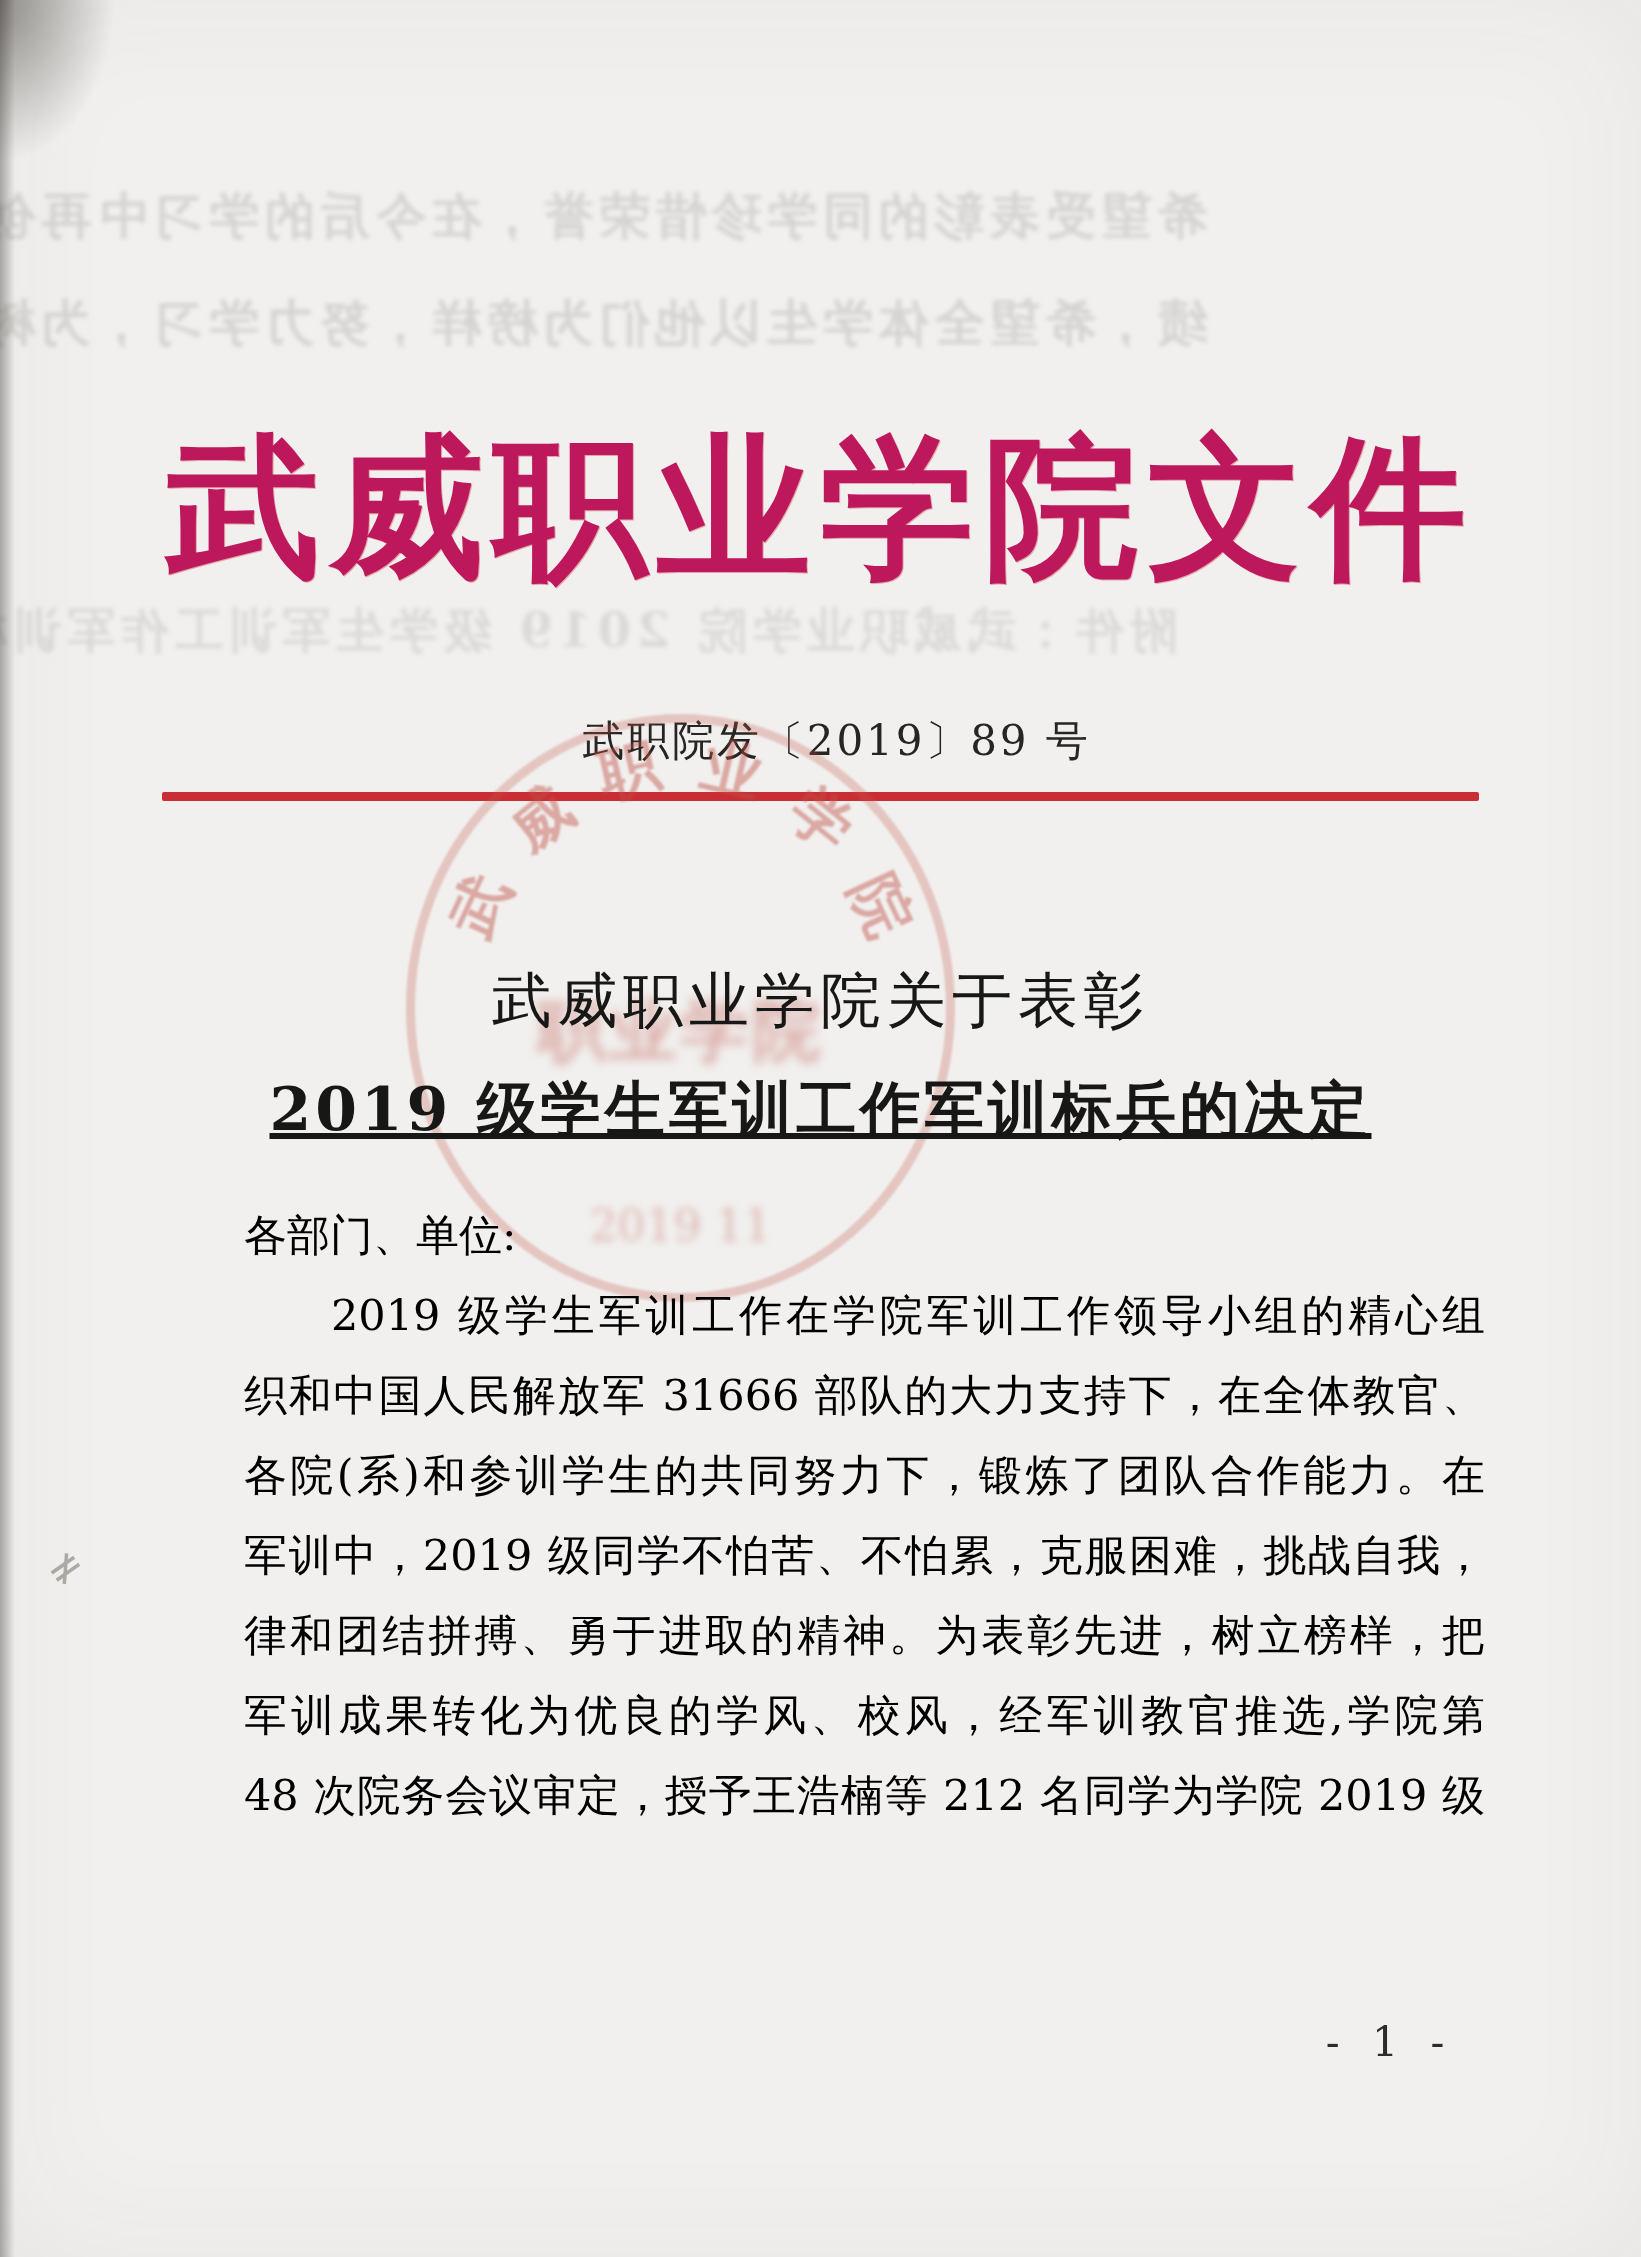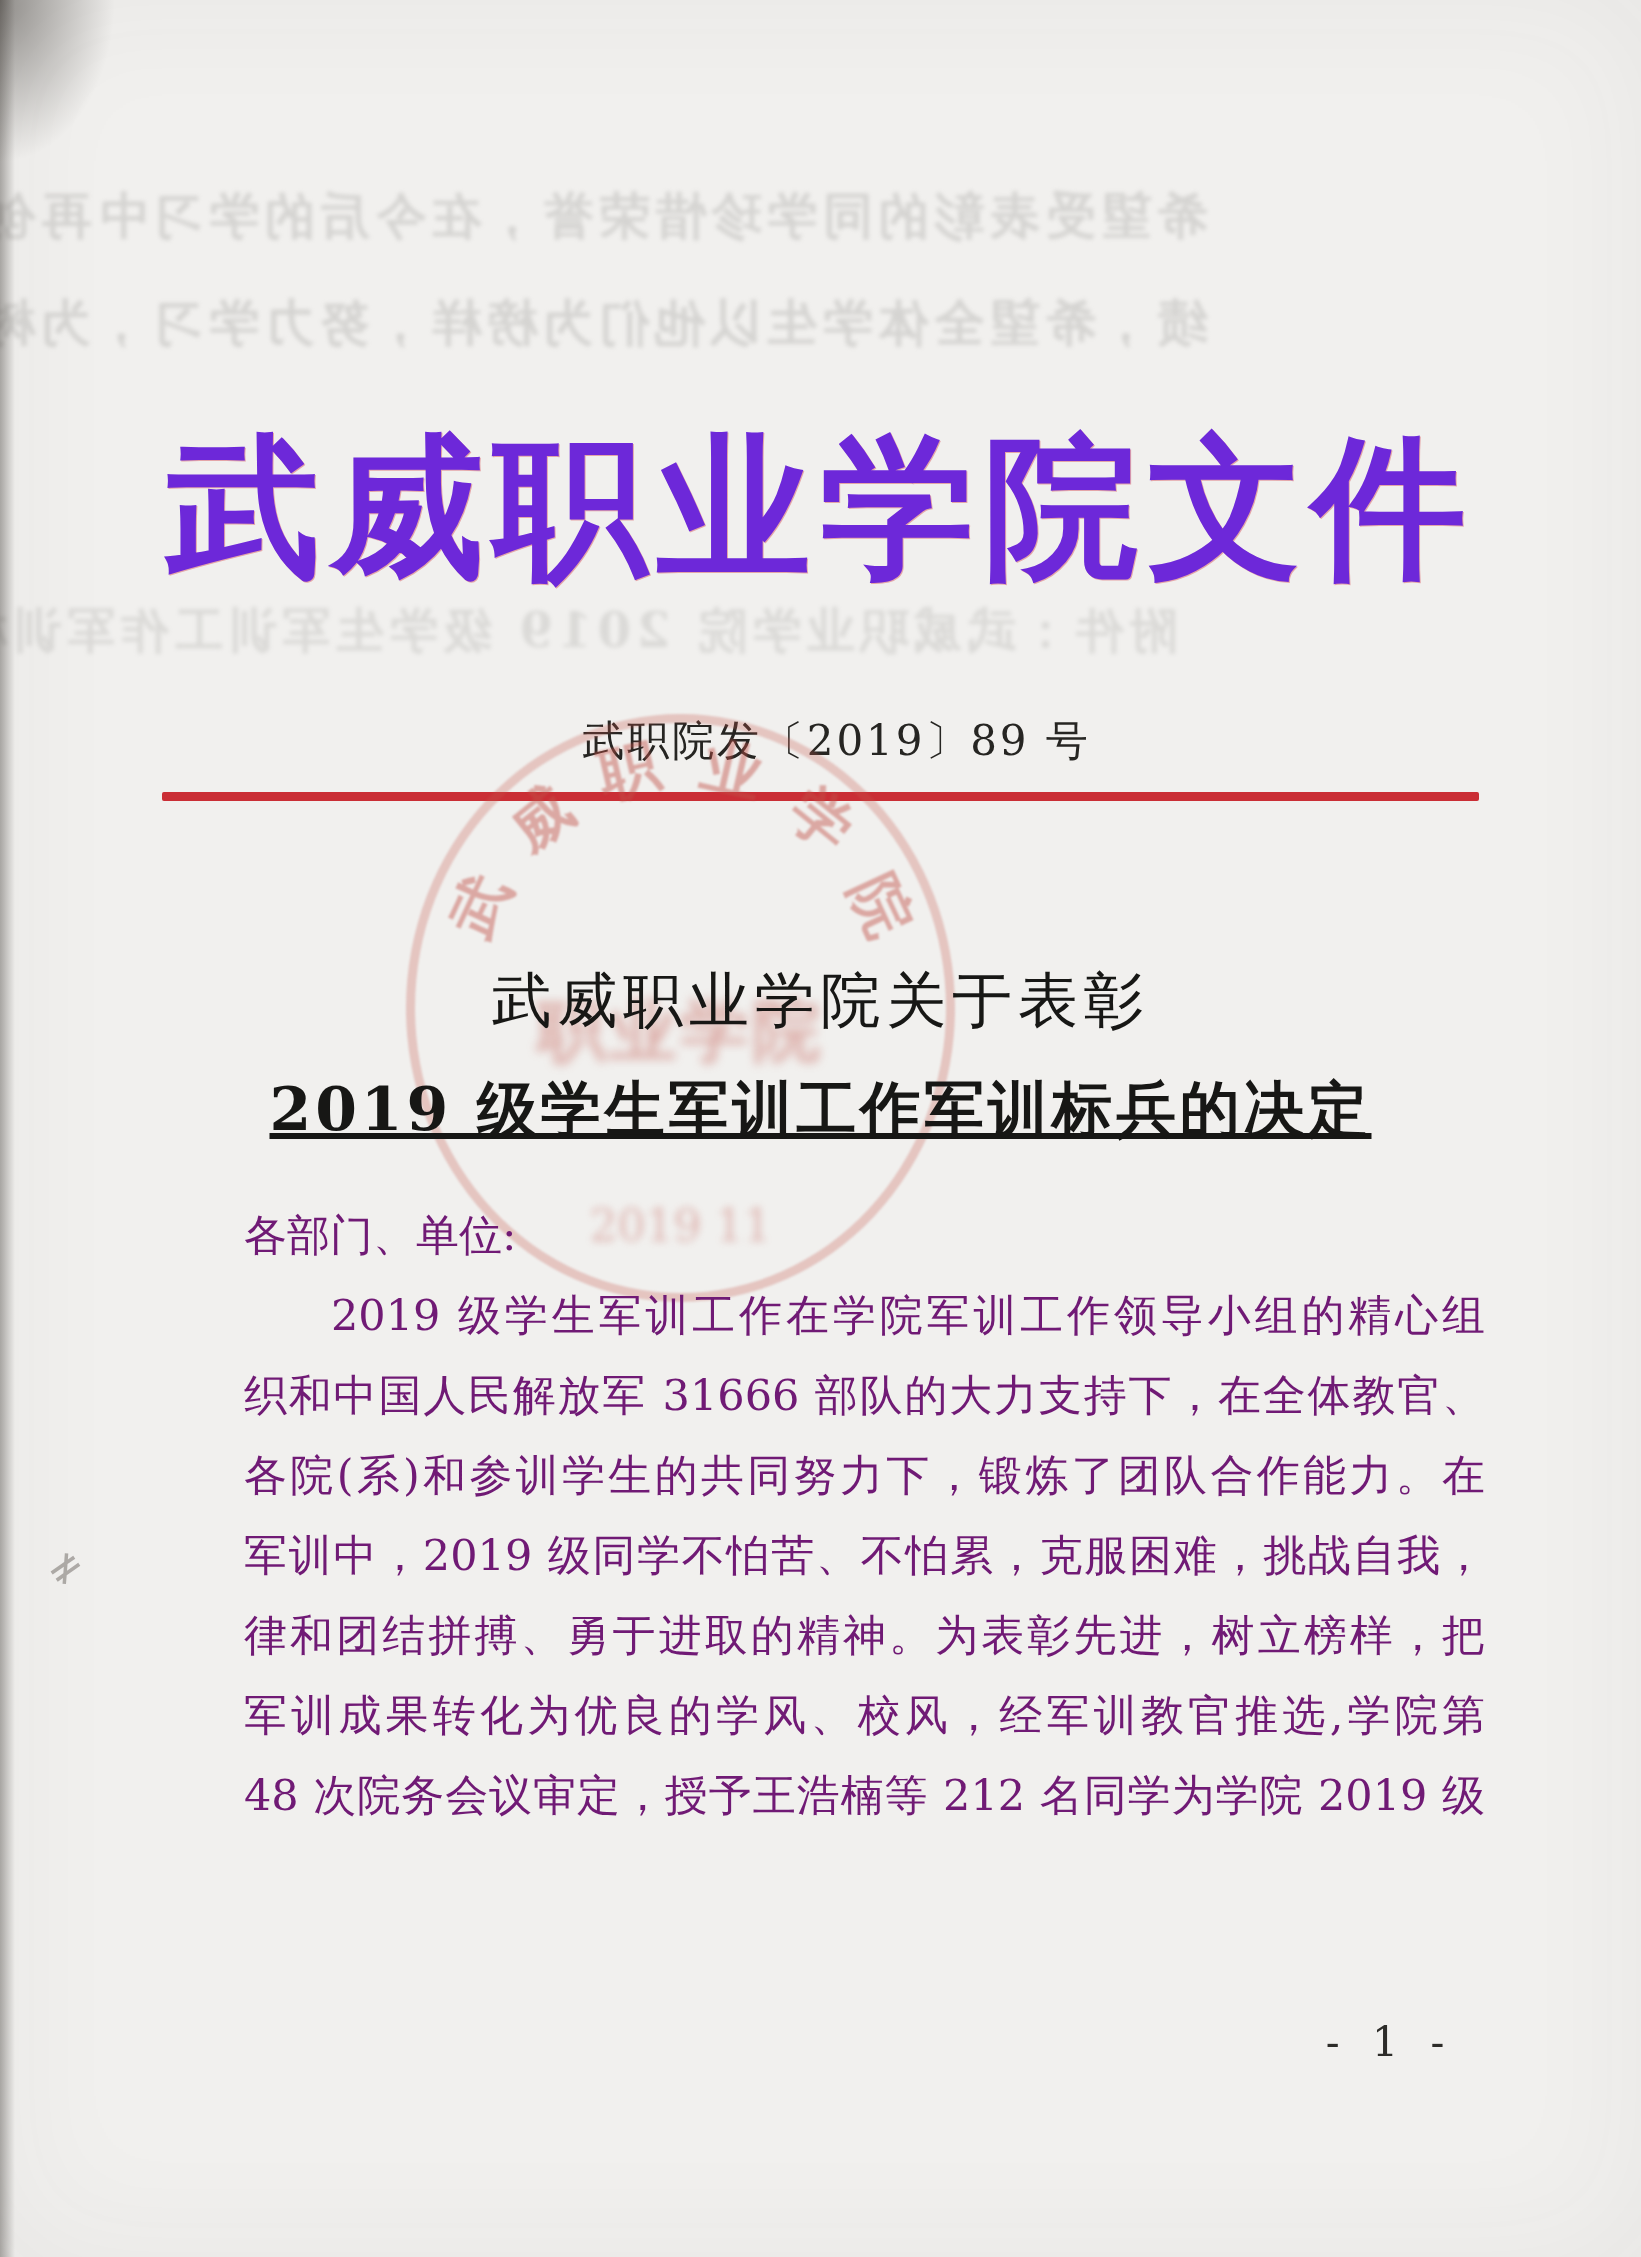"武威职业学院文件" .org-title { color: #6d28d9 -> #be185d }
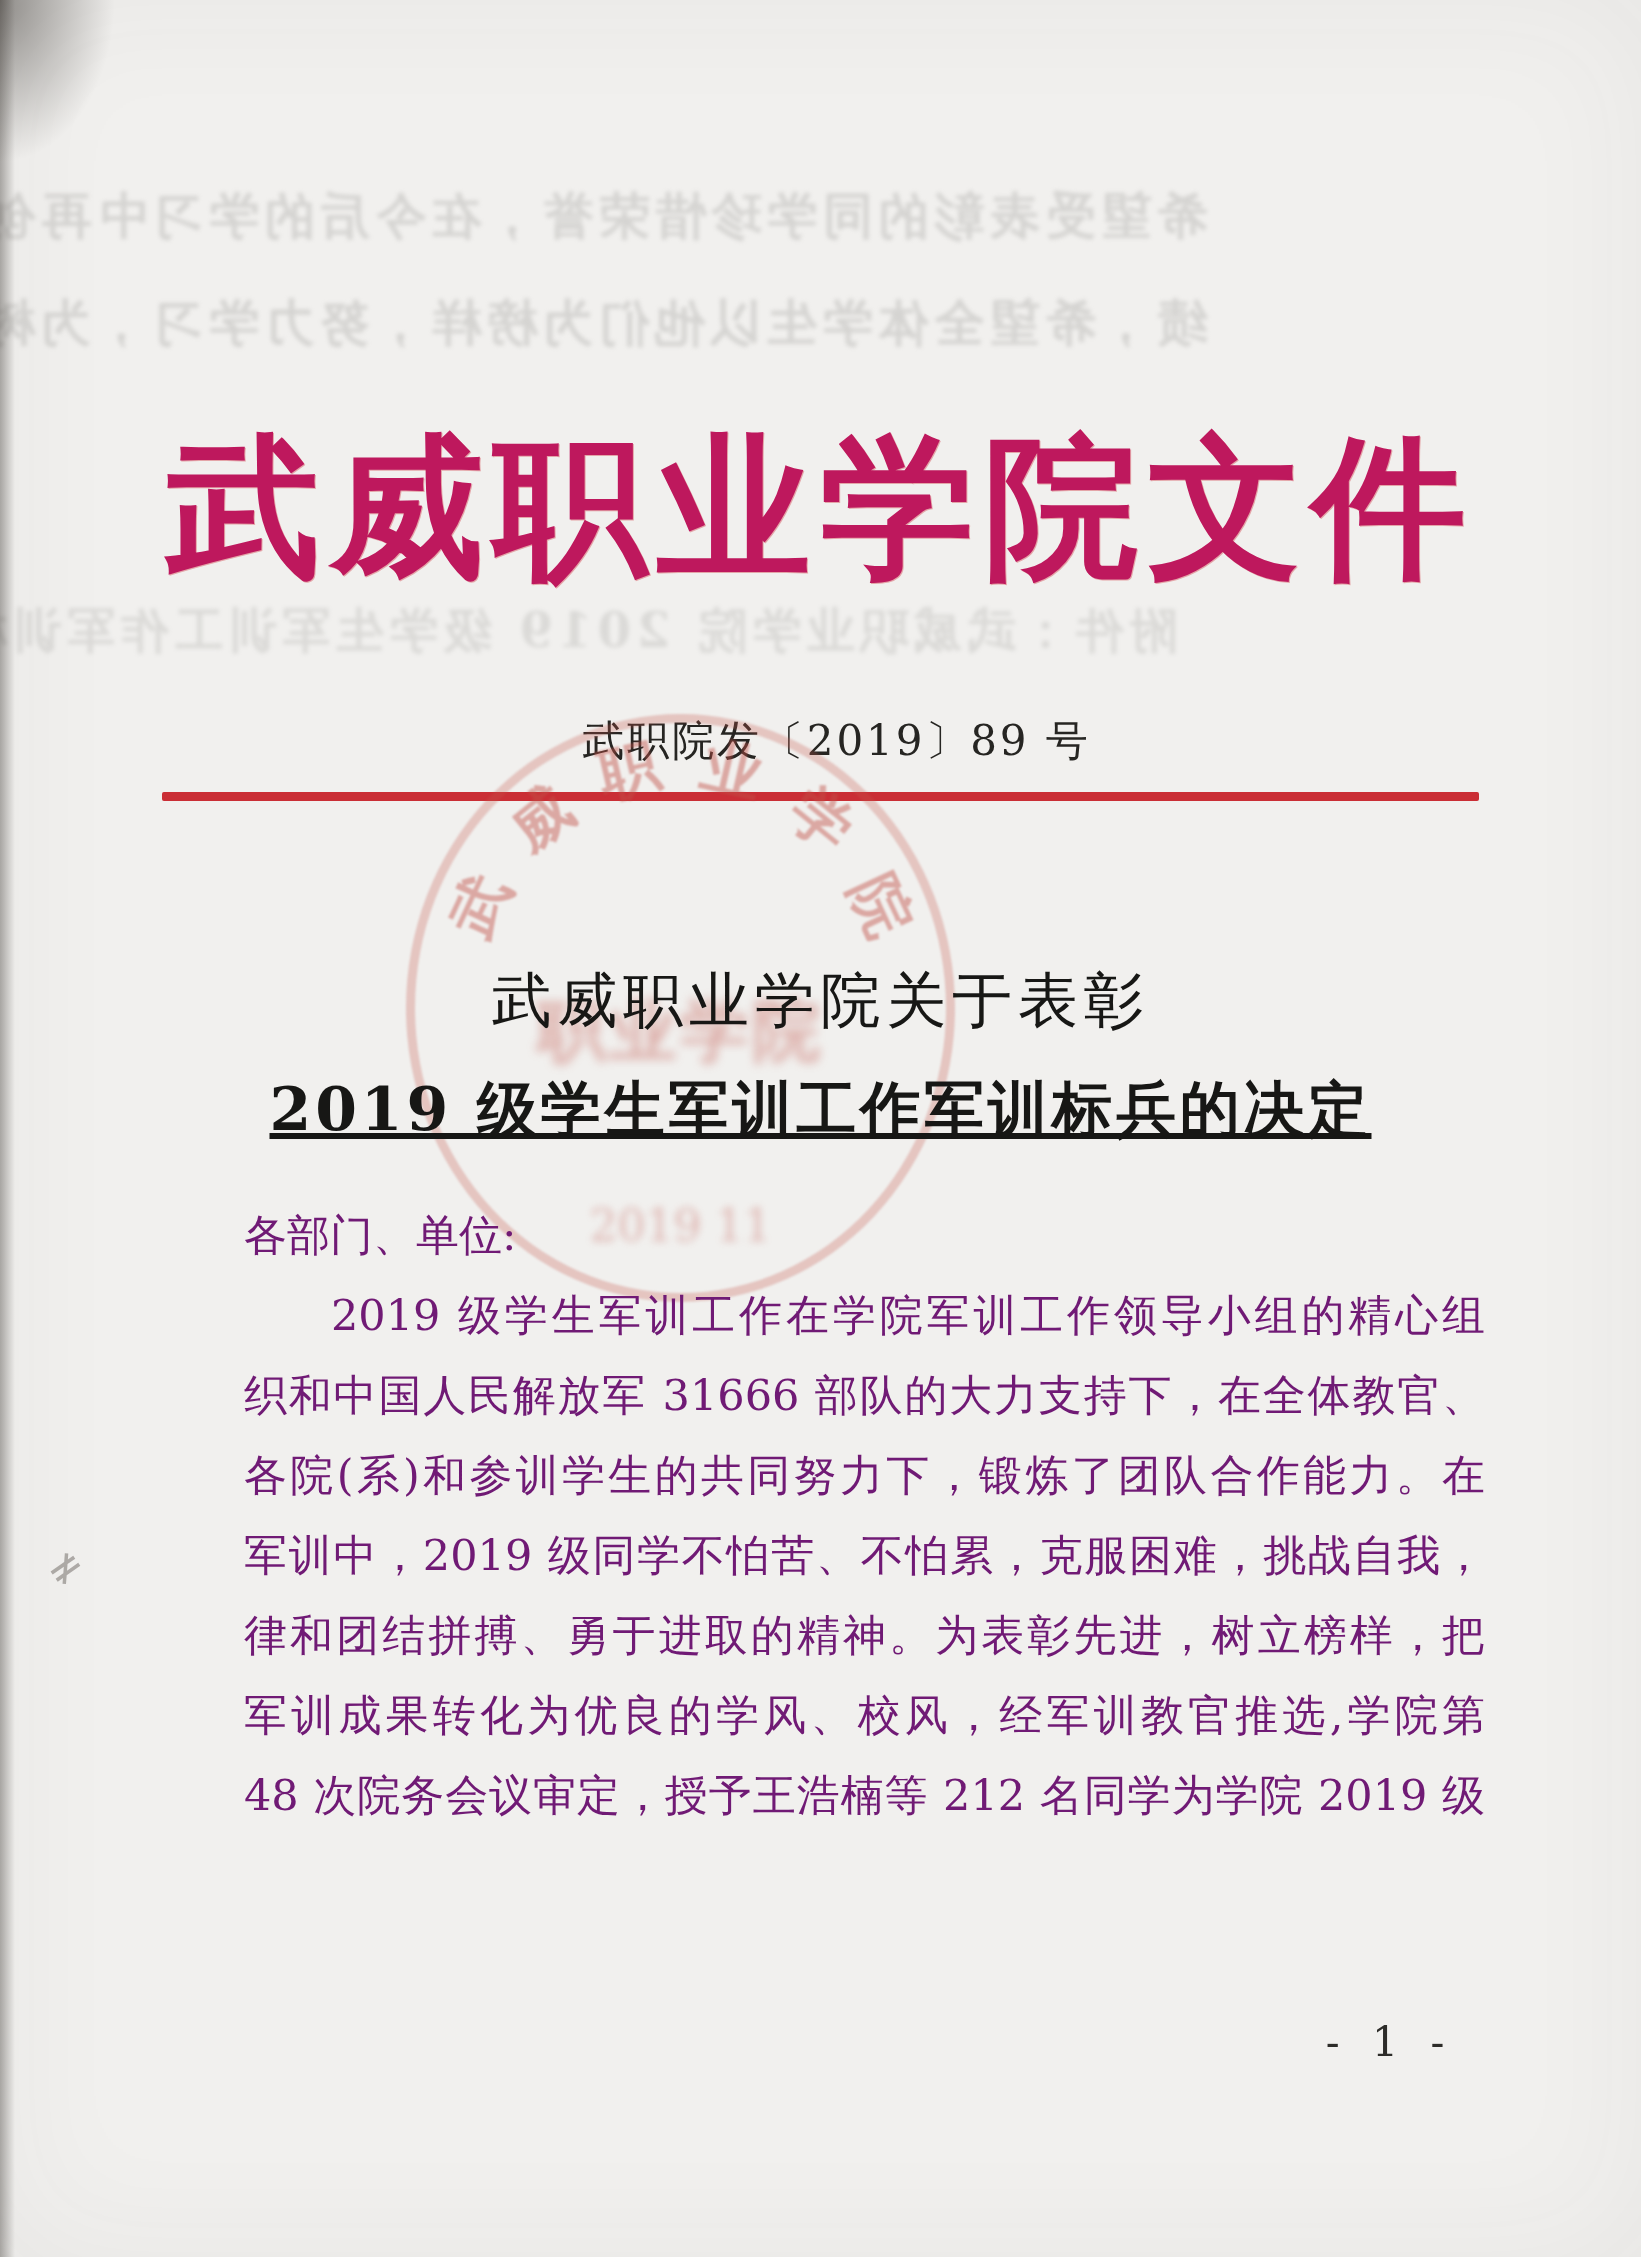"各部门、单位:" .body-text { color: #701a75 -> #000000 }
